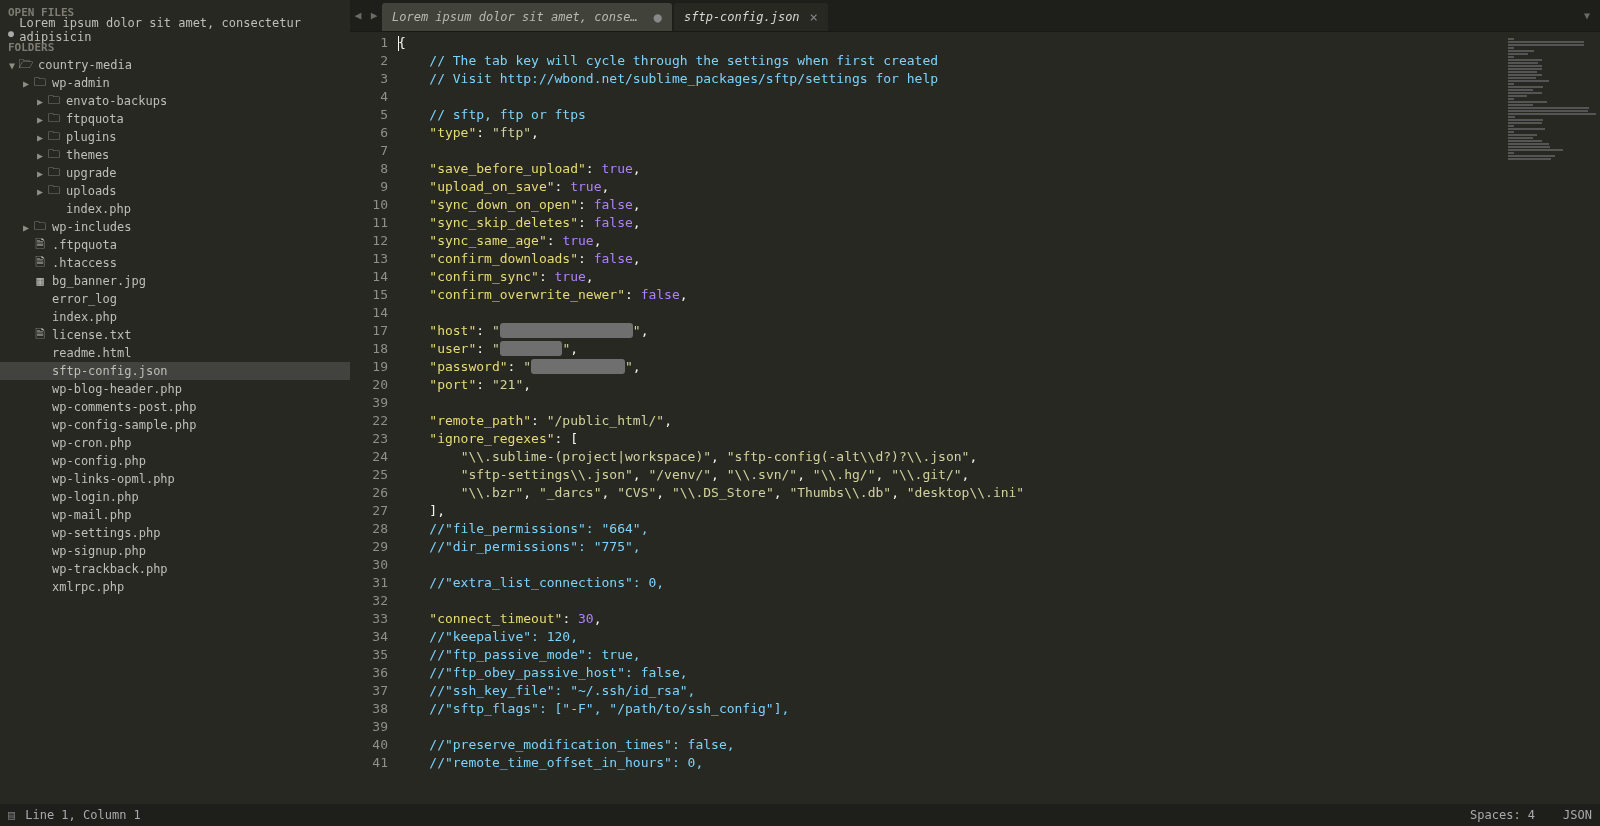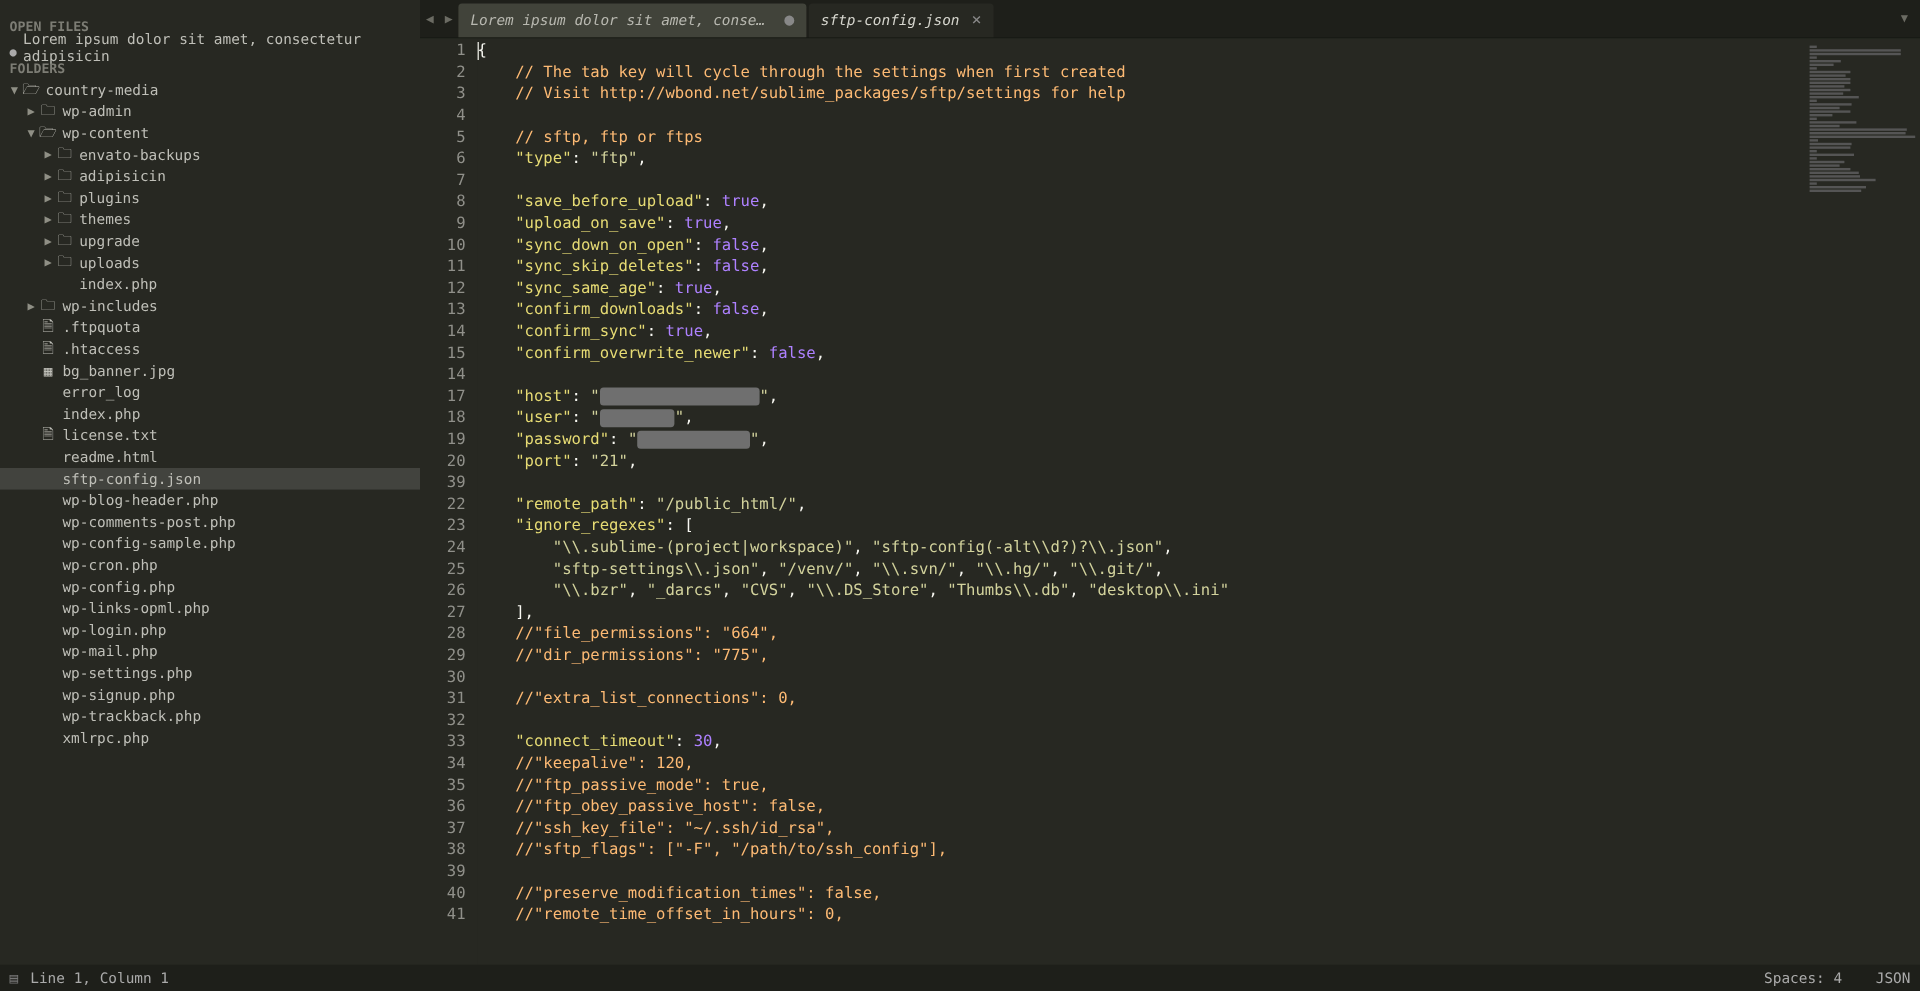"OPEN FILES" .sidebar { padding: 14px 0 -> 4px 0 }
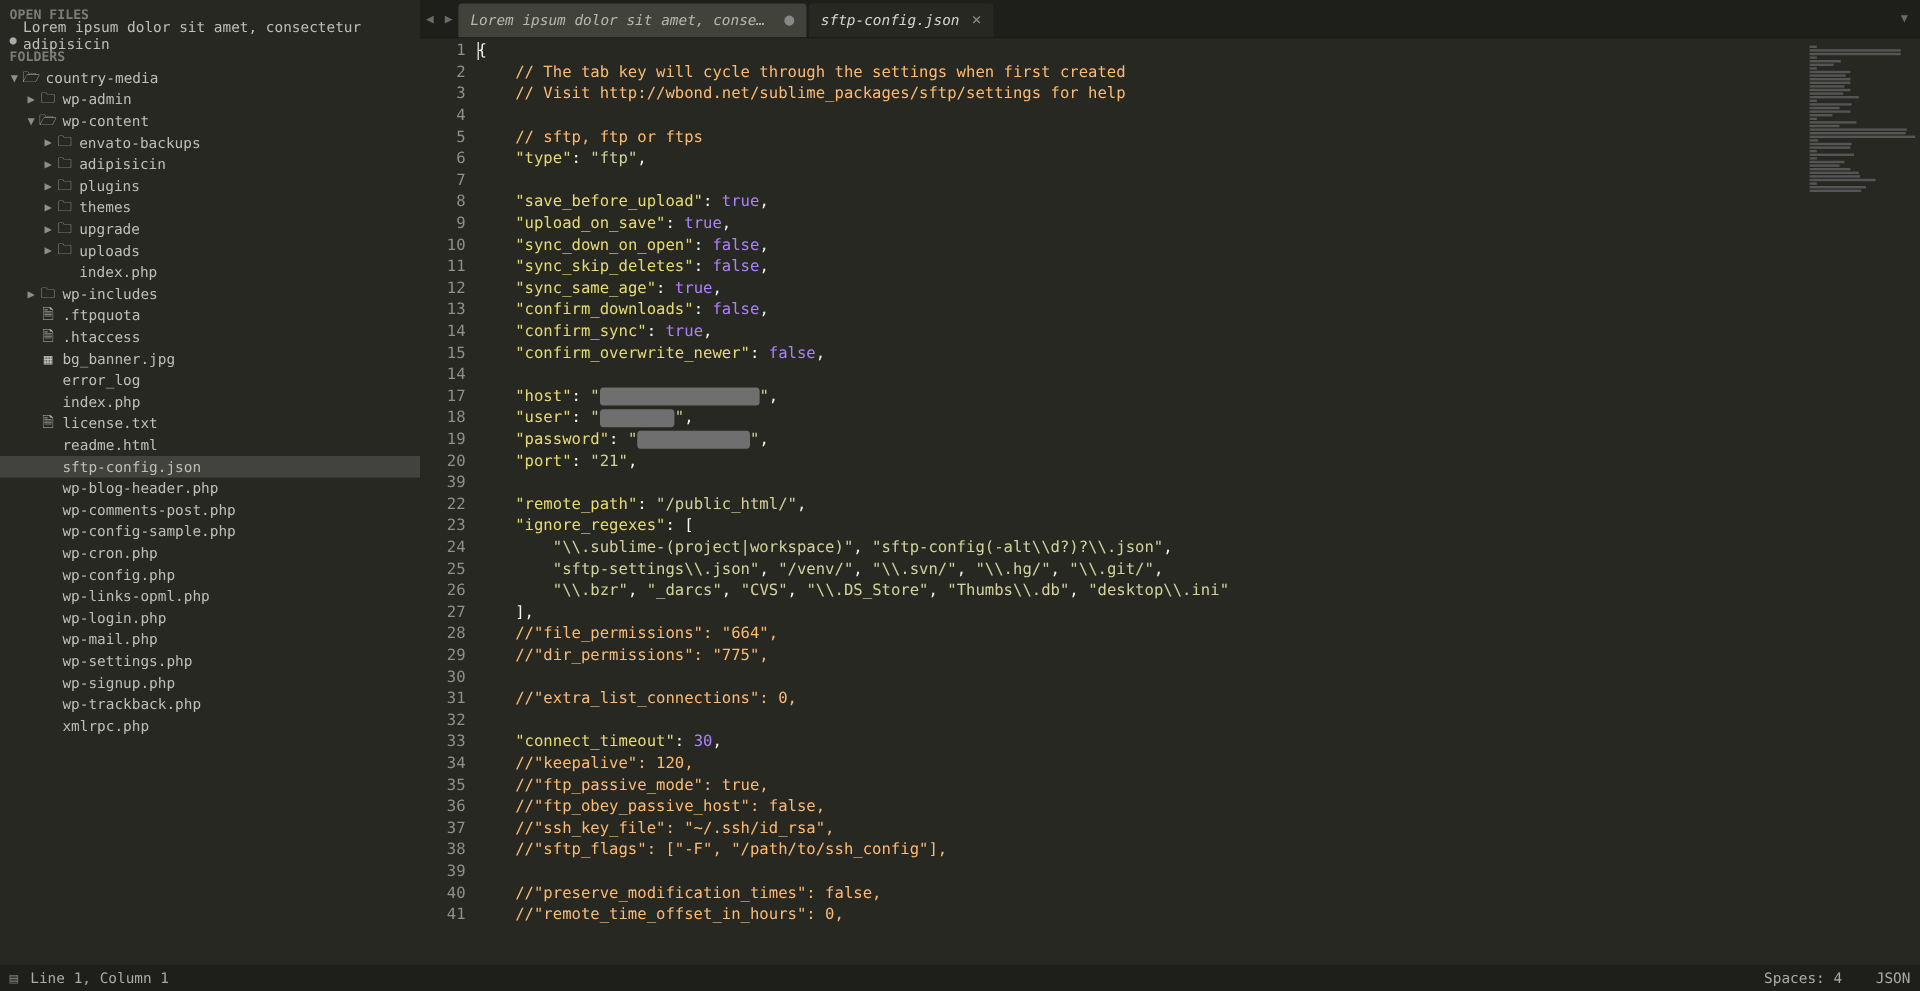"// The tab key will" .c-comment { color: #fdba74 -> #7dd3fc }
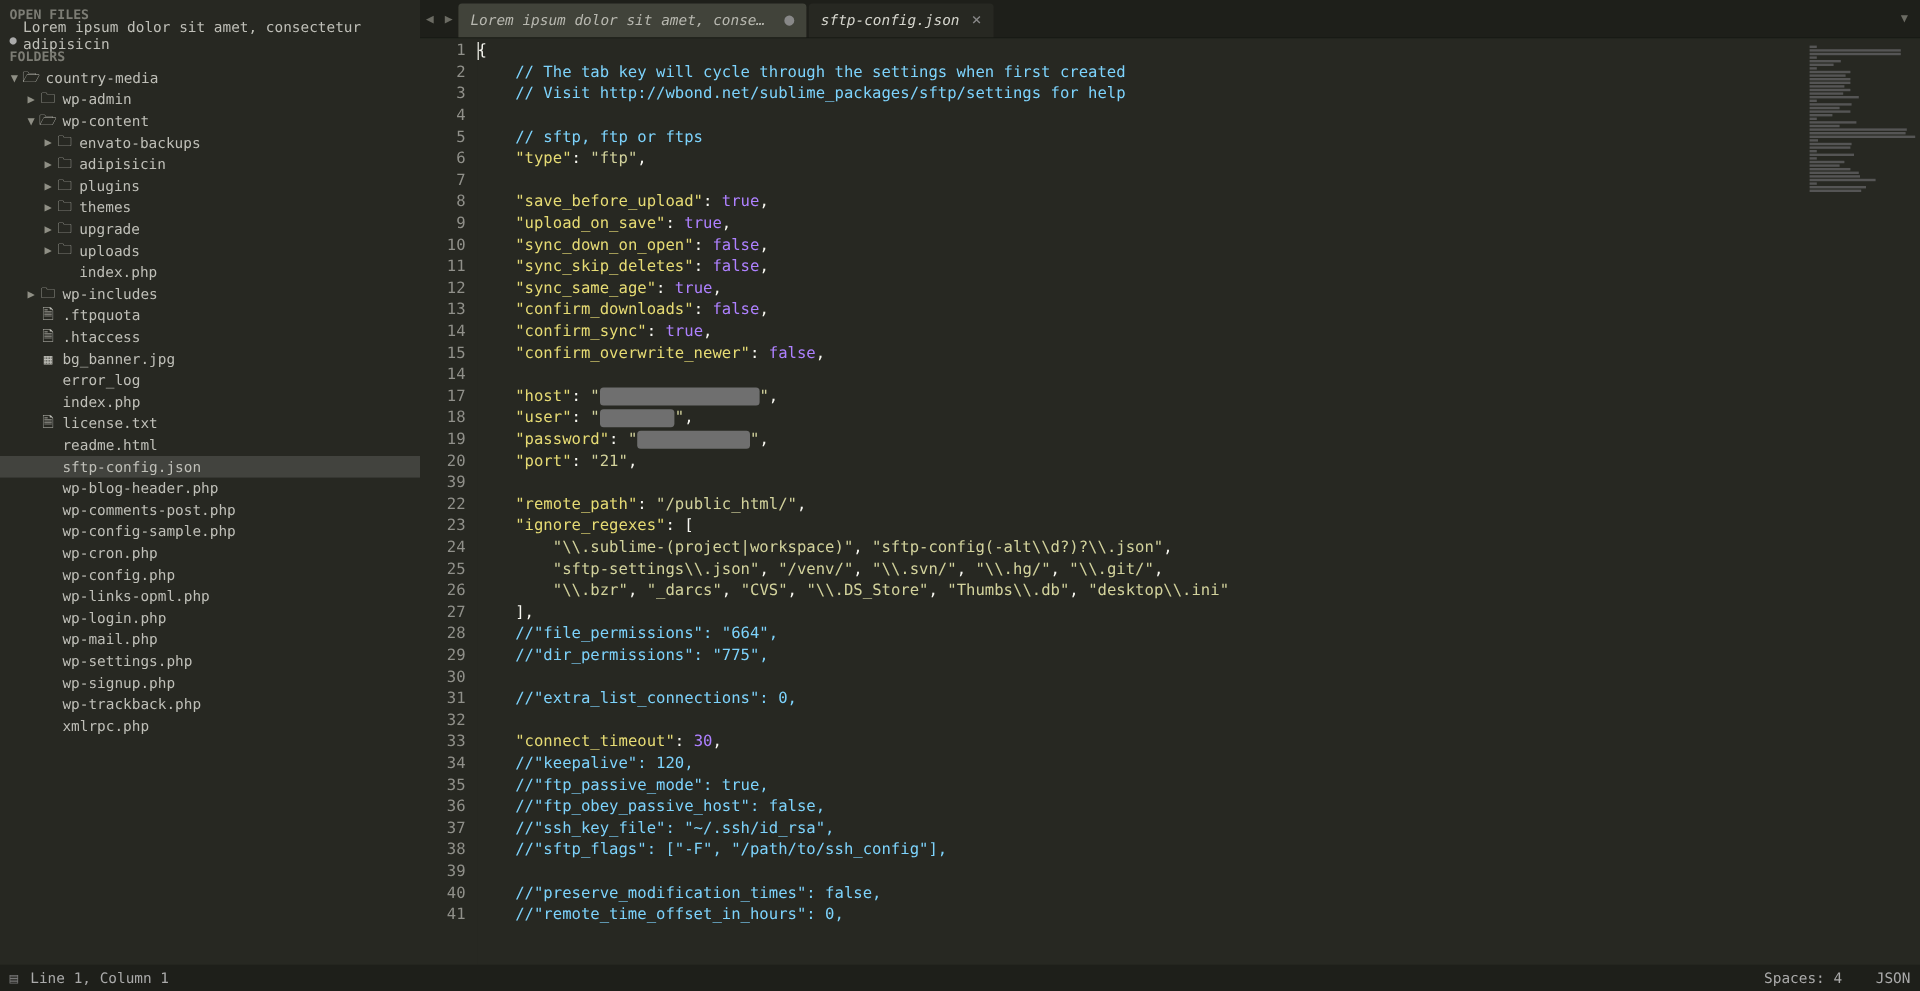"wp-content" div.tree-row { html: <div> <span></span> <span></span> <span></span> <span>wp-content</span> </div> -> none }
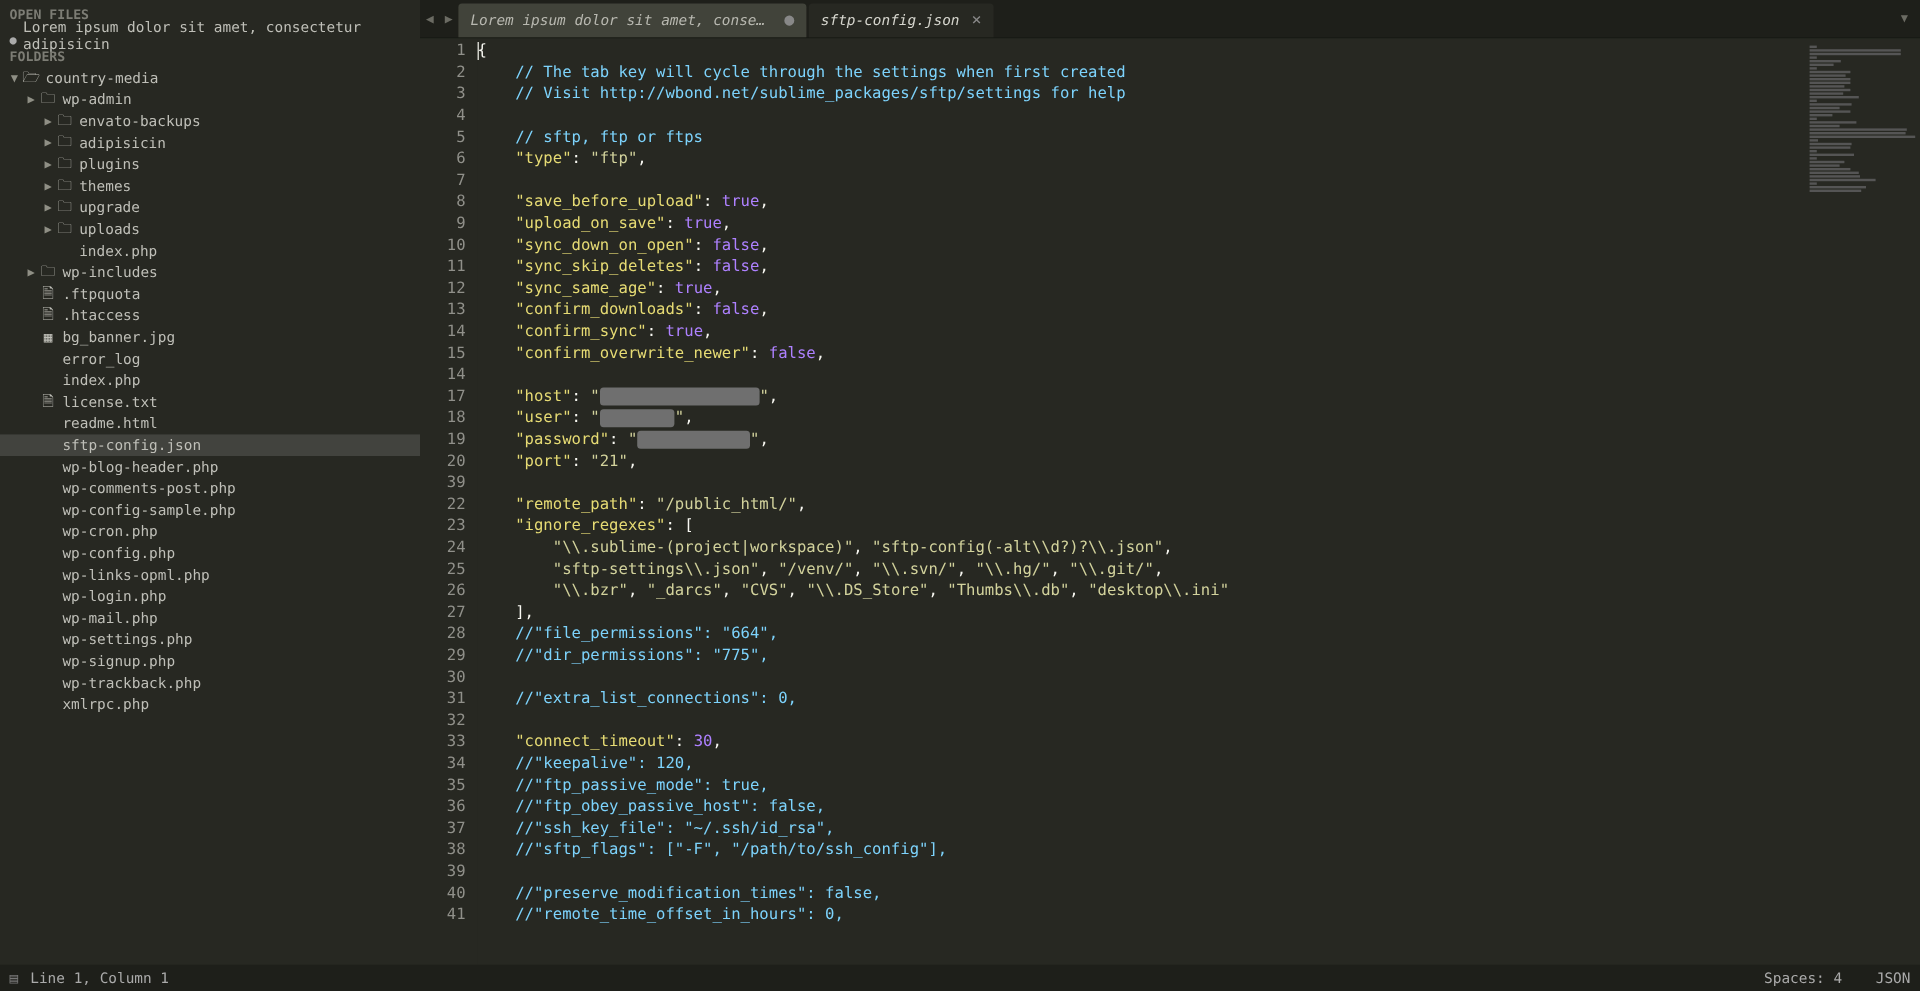"adipisicin" span { text: adipisicin -> ftpquota }
